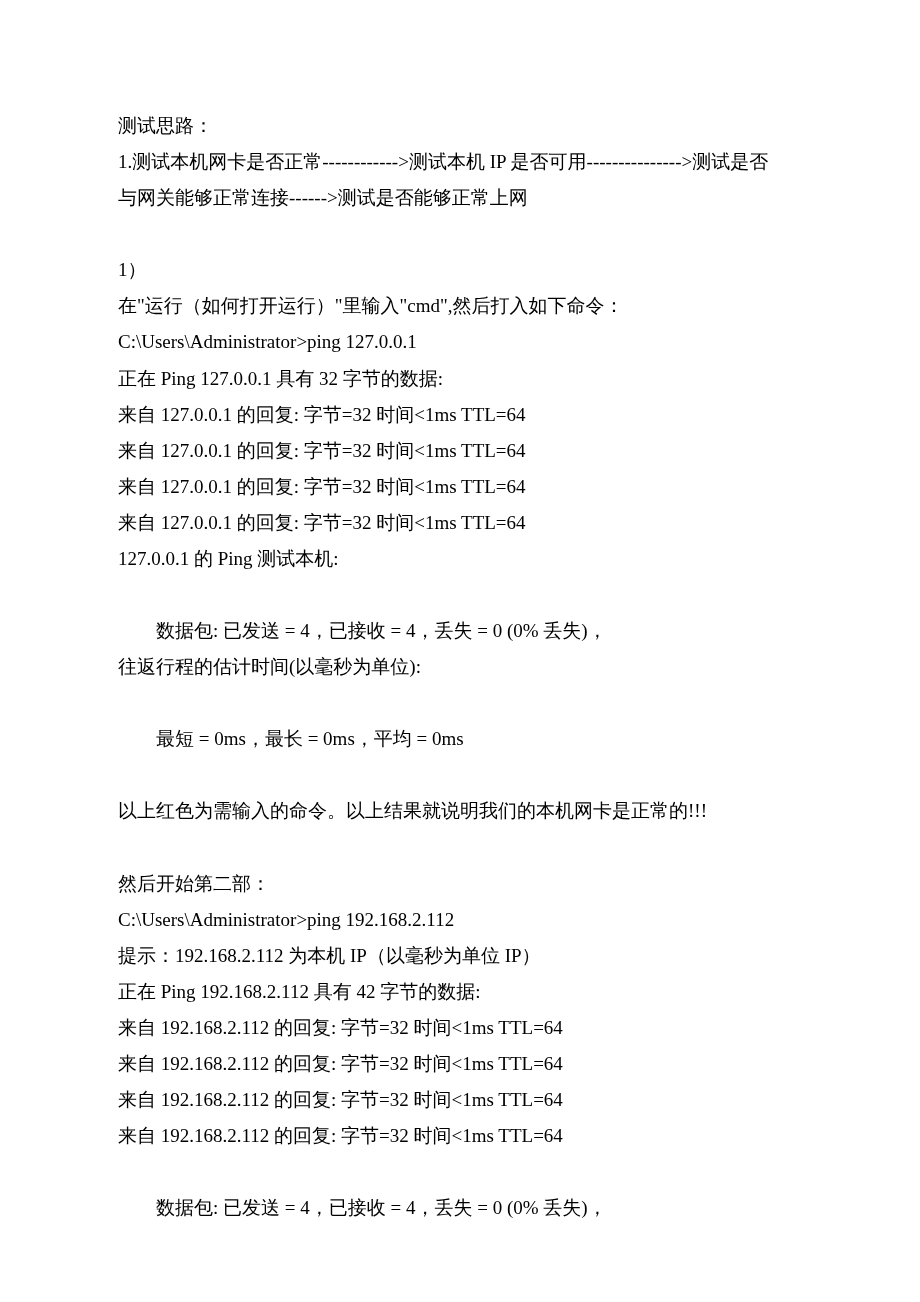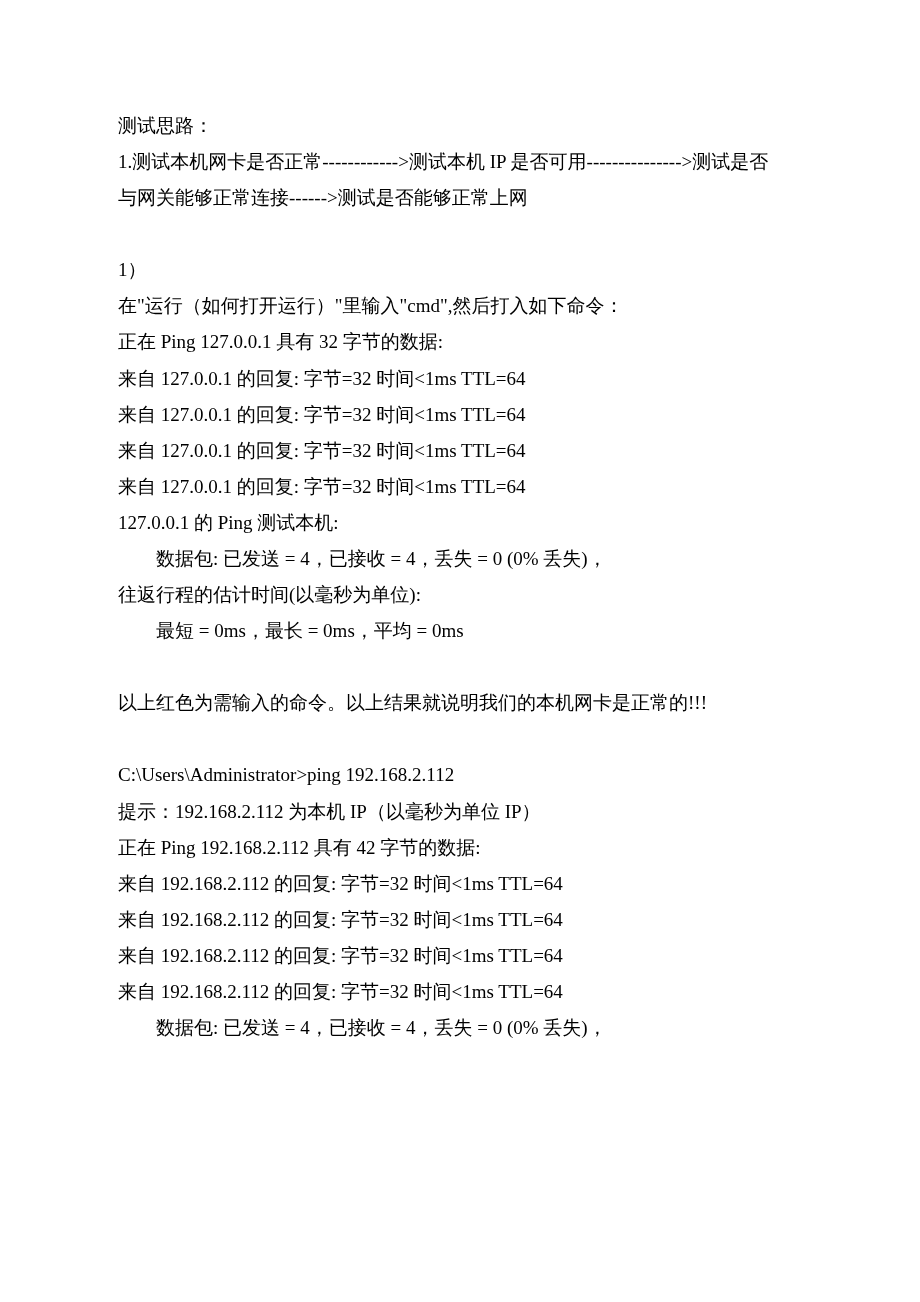"C:\Users\Administrator>ping 127.0.0.1" p.para { html: none -> <p>C:\Users\Administrator&gt;ping 127.0.0.1</p> }
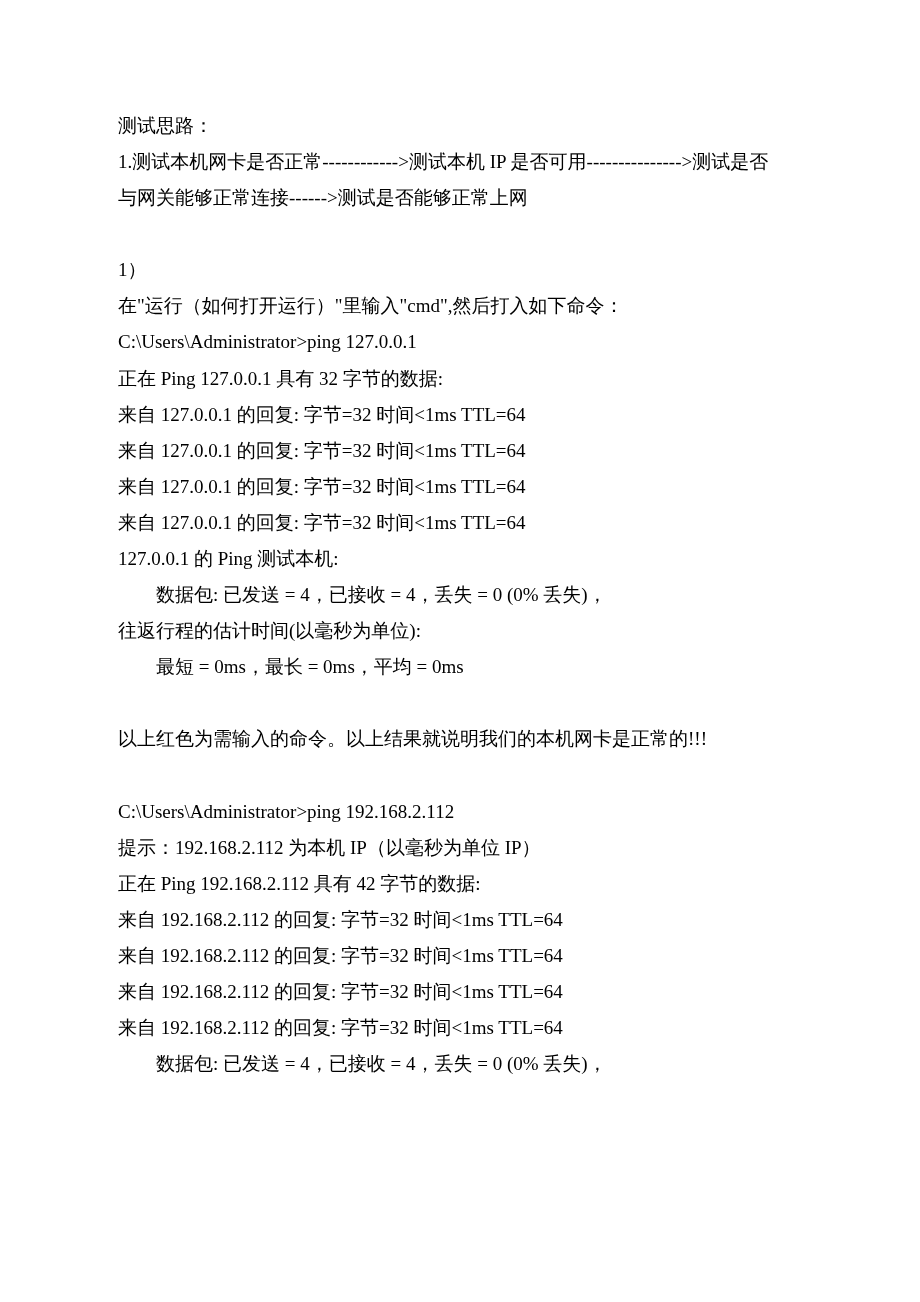"数据包: 已发送 = 4，已接收 =" .indent { margin-top: none -> 36px }
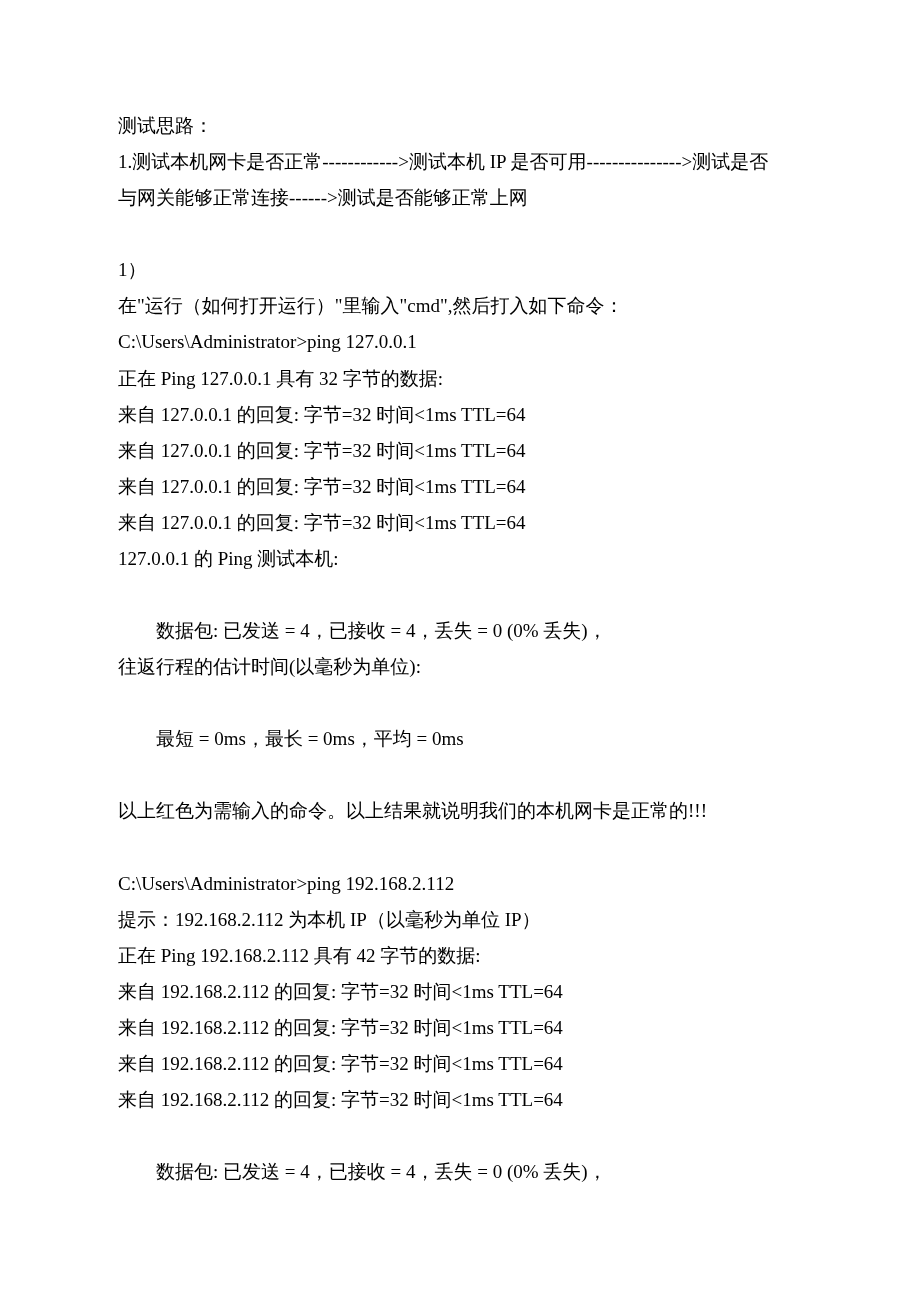"然后开始第二部：" p.para { html: none -> <p>然后开始第二部：</p> }
